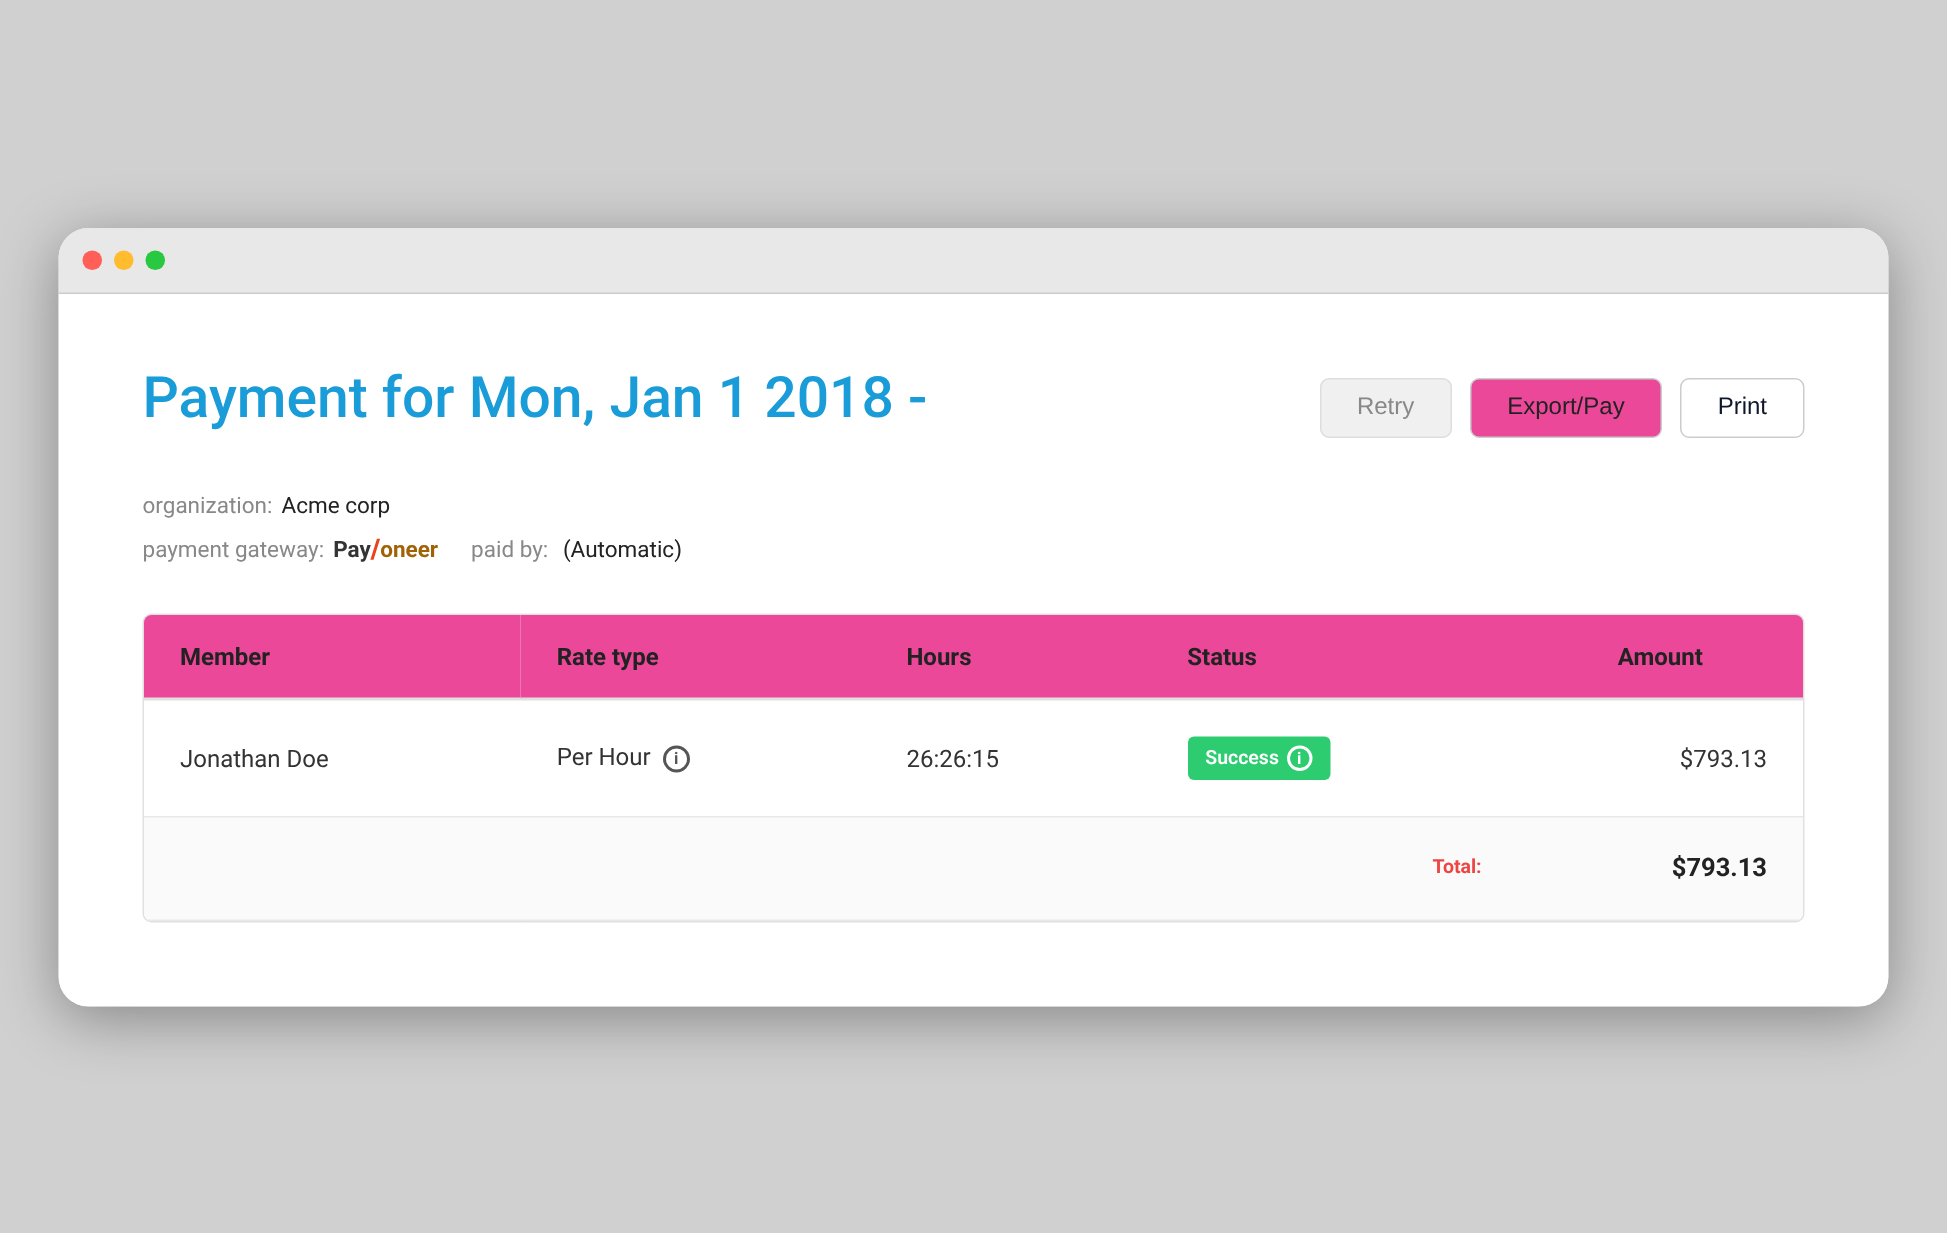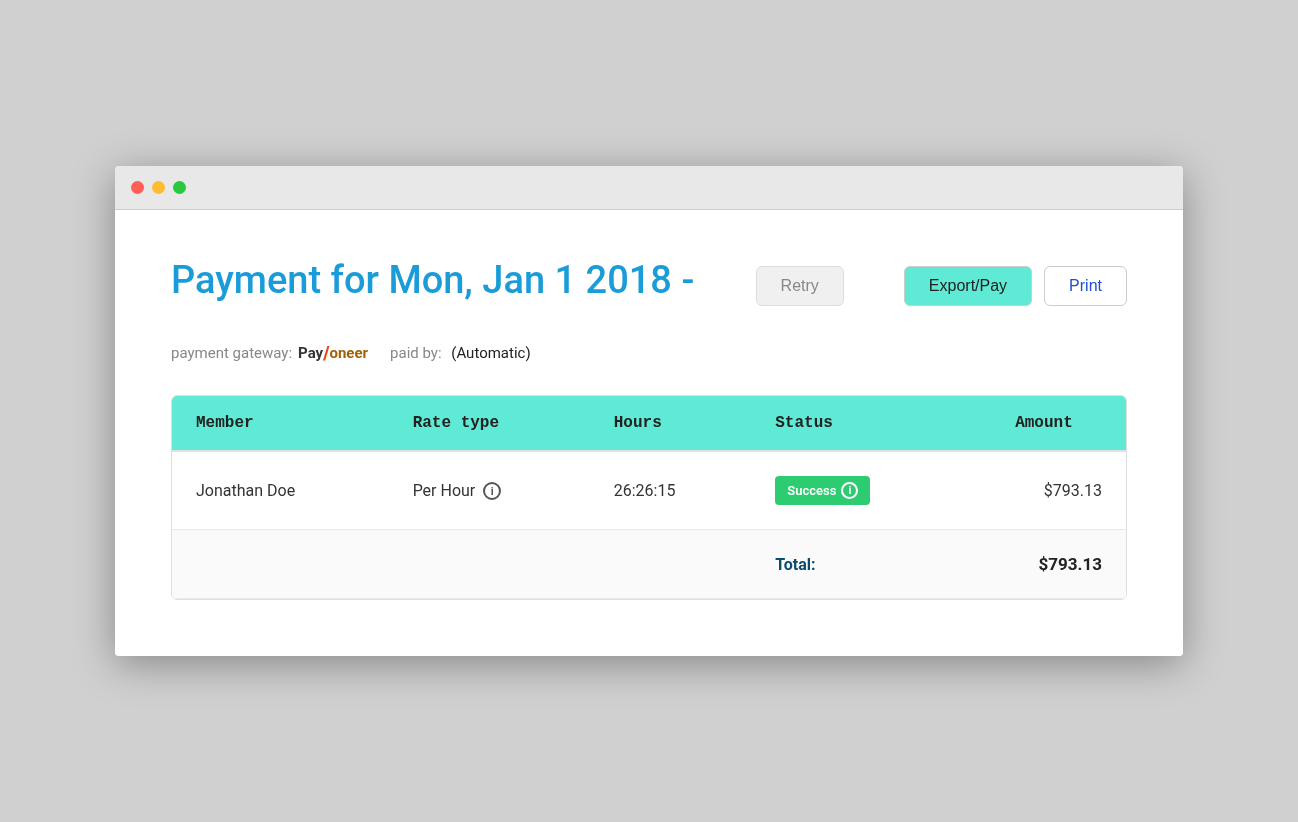"Payment for Mon, Jan 1" .window { border-radius: 4px -> 20px; width: 1068px -> 1220px }
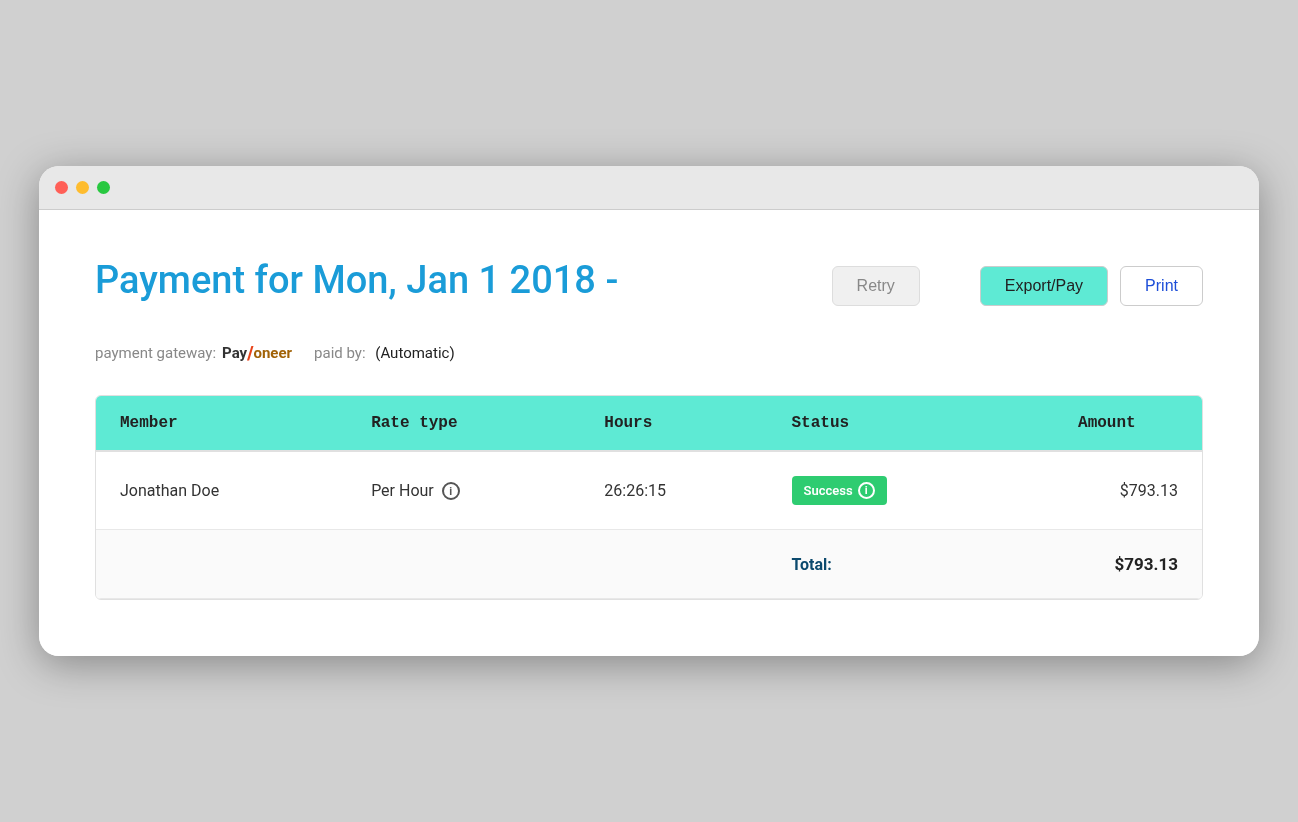"Export/Pay" .btn-export { background: #5eead4 -> #ec4899; margin-left: 48px -> none }
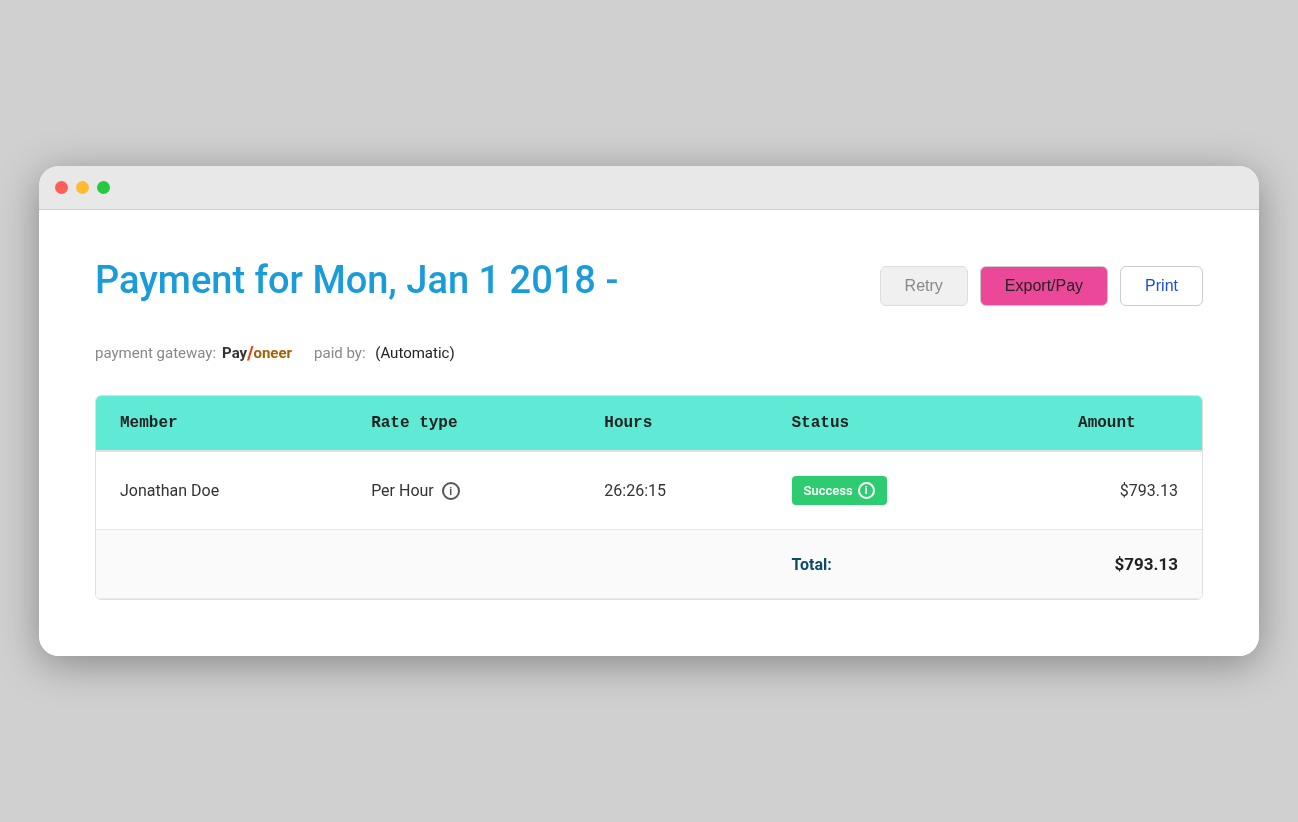"Print" .btn-print { color: #1d4ed8 -> #0f172a }
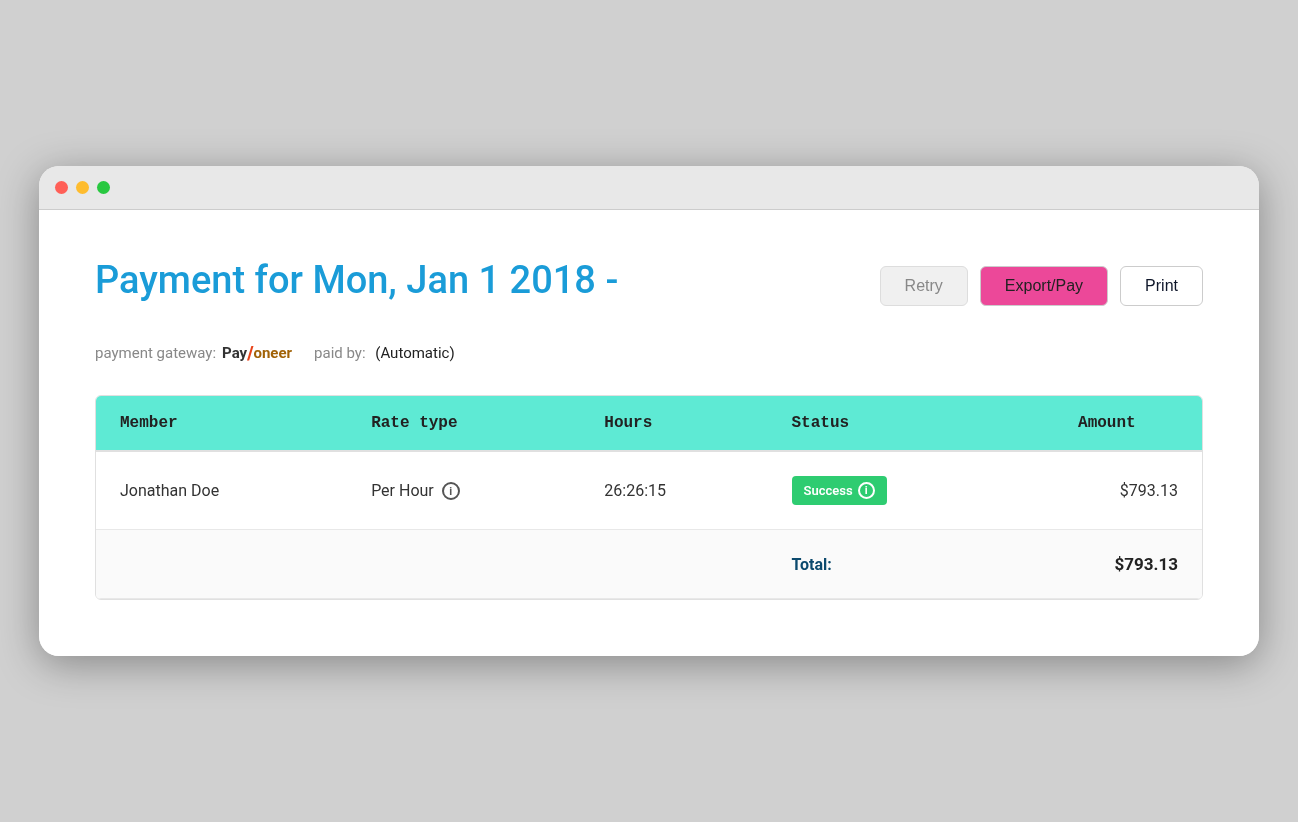"organization:" div.meta-row { html: none -> <div> <span>organization:</span> <span>Acme corp</span> </div> }
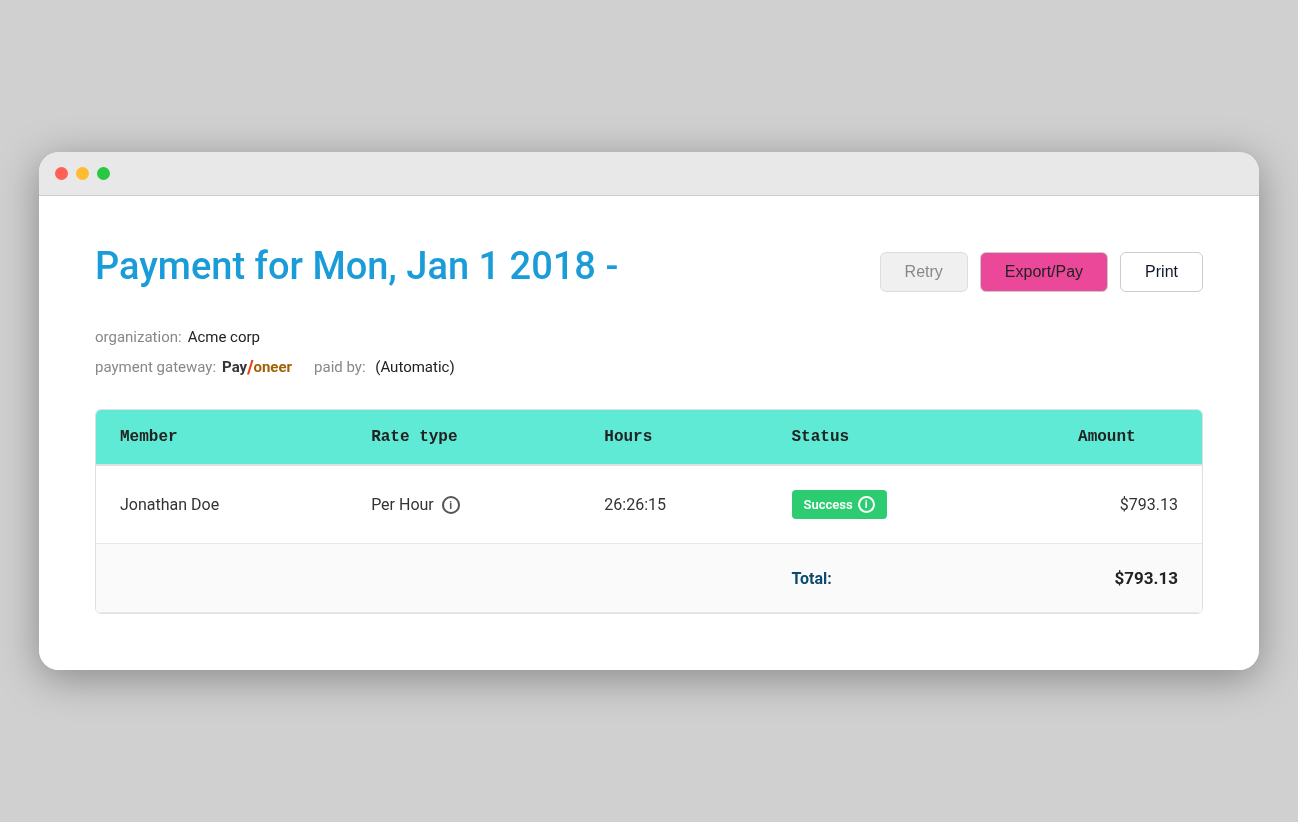"Member" thead th { background: #5eead4 -> #ec4899; font-family: Liberation Mono, monospace -> none }
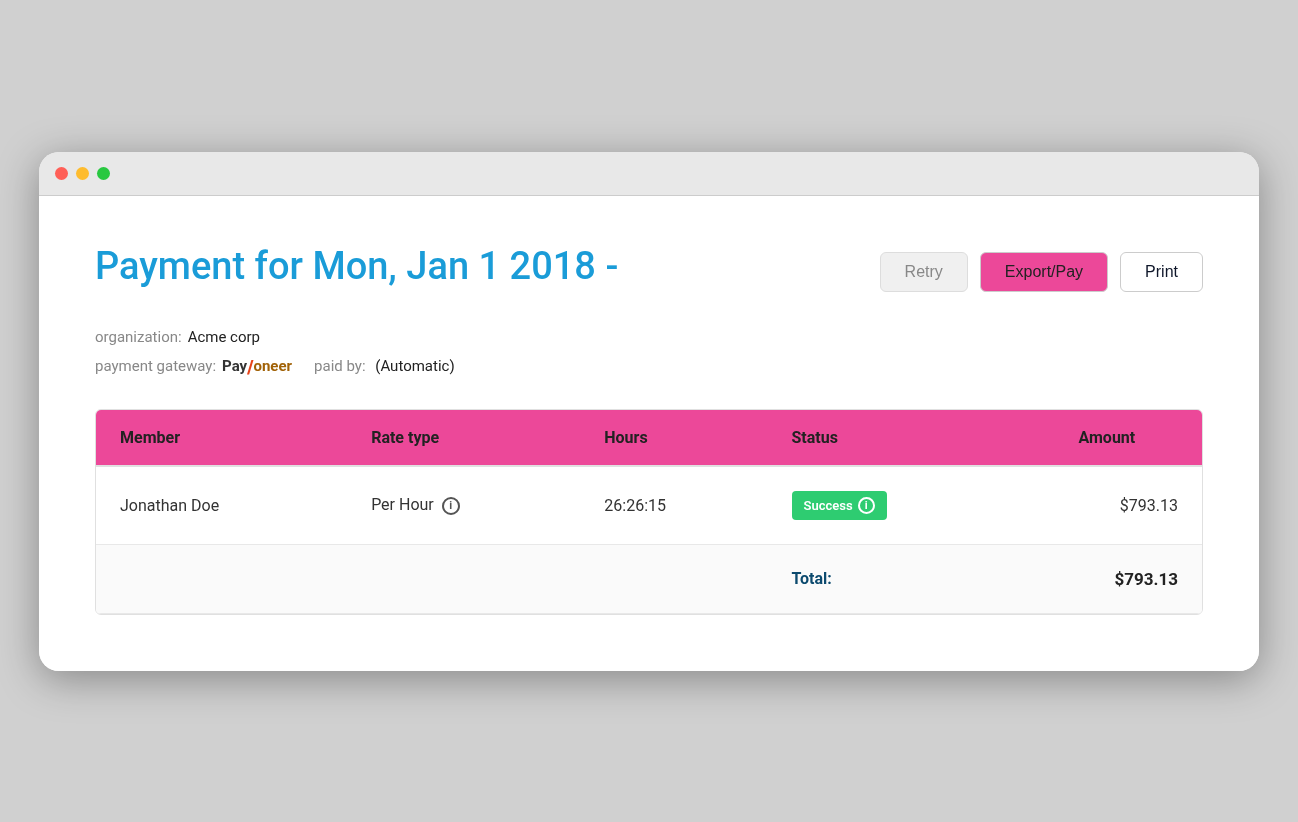"Total:" .total-label { color: #0c4a6e -> #ef4444; font-size: 16px -> 13px; text-align: left -> right }
